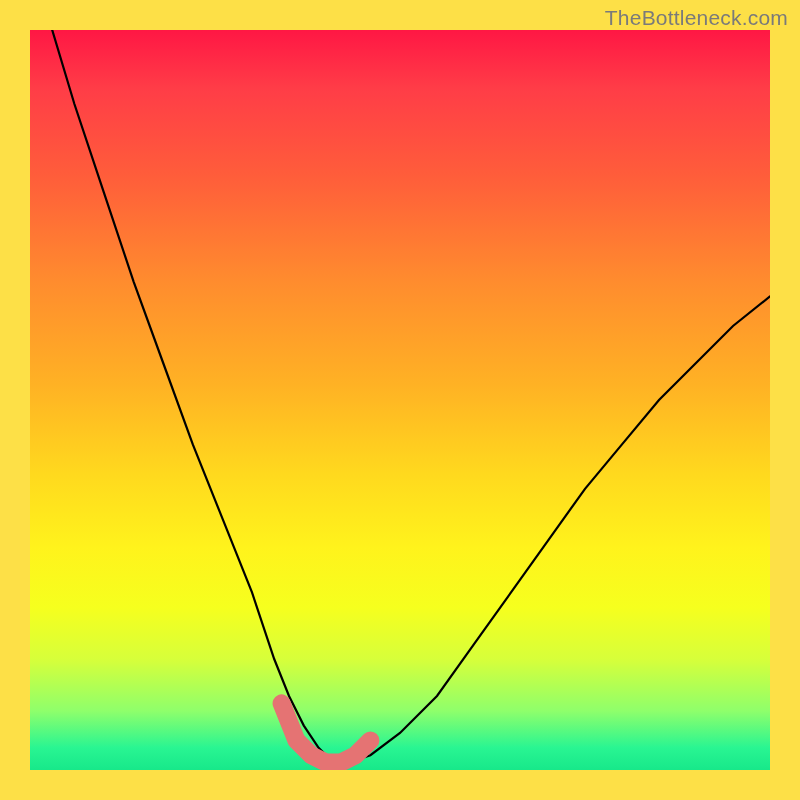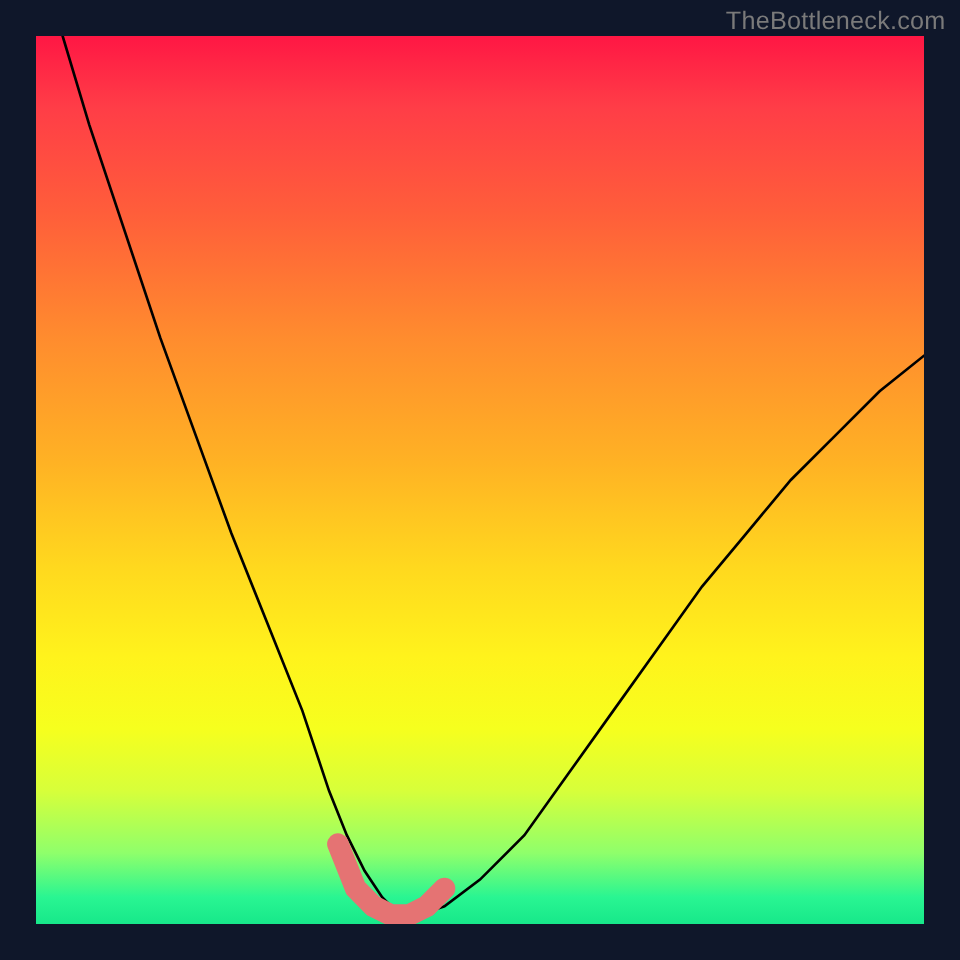"TheBottleneck.com" .frame { background: #0f172a -> #fde047 }
